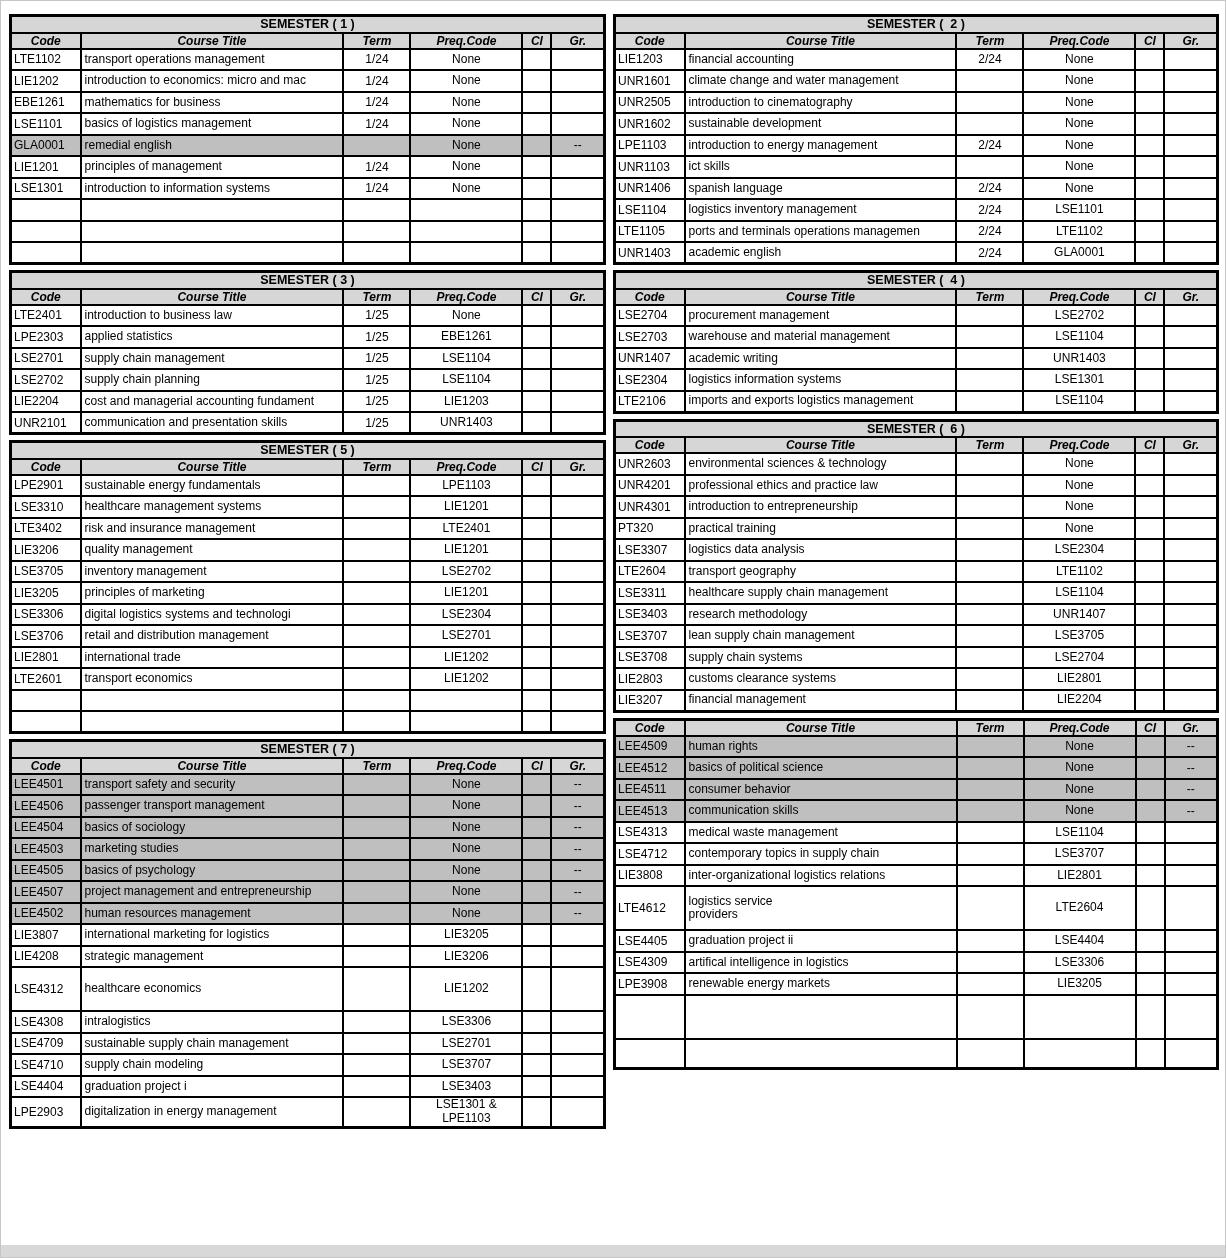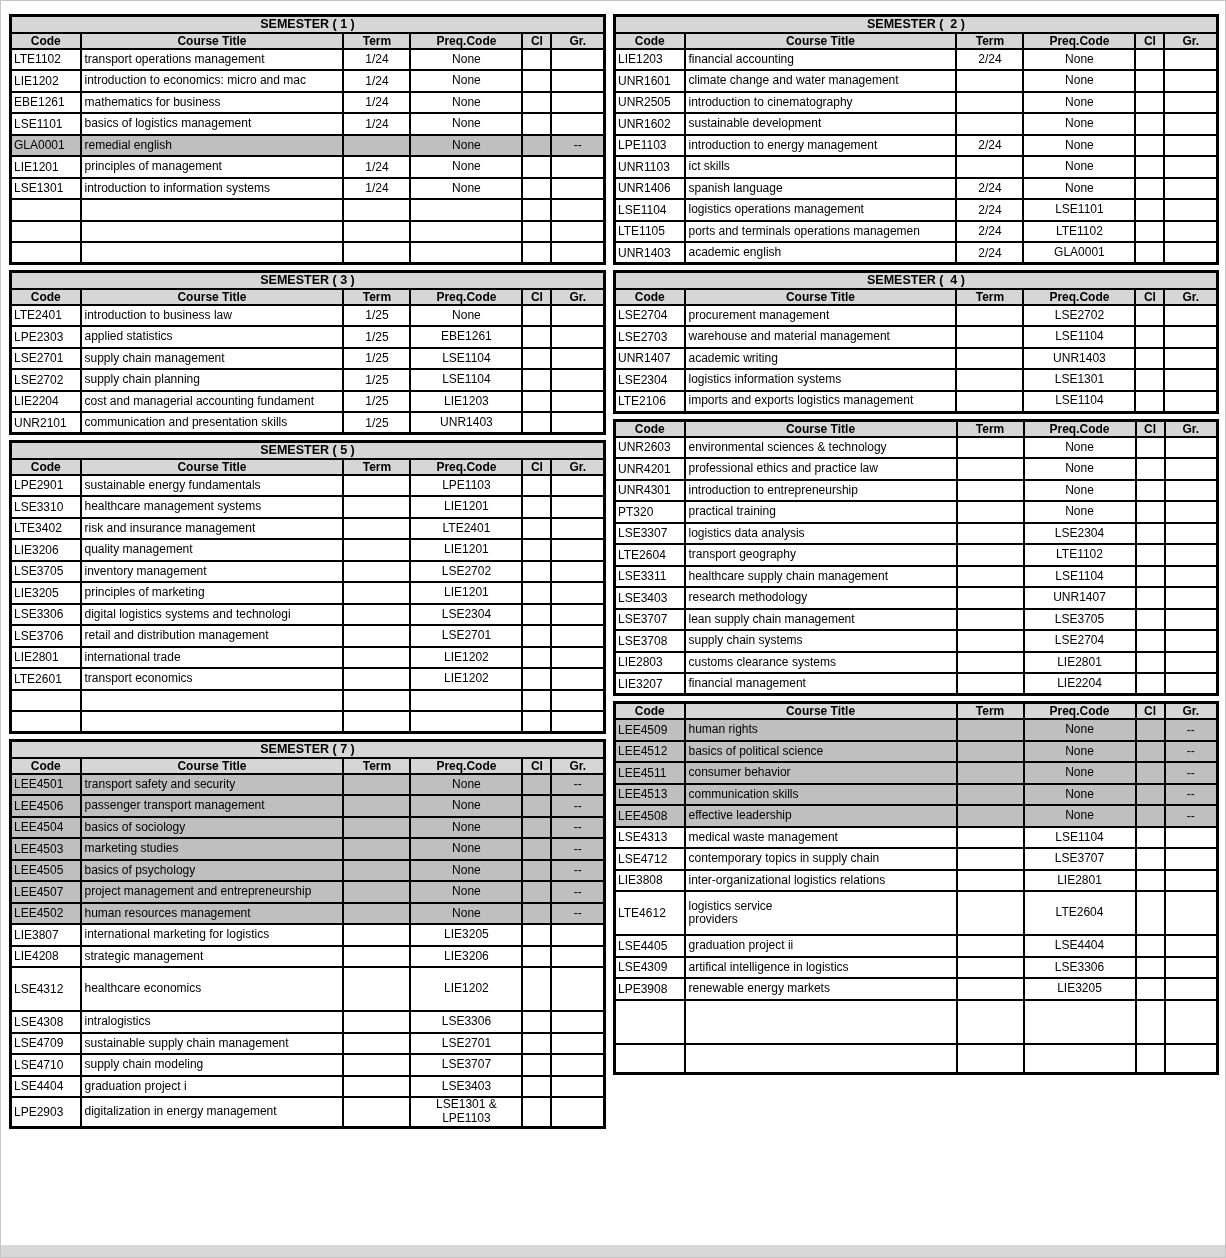"Code" tr.head-row td { font-style: none -> italic }
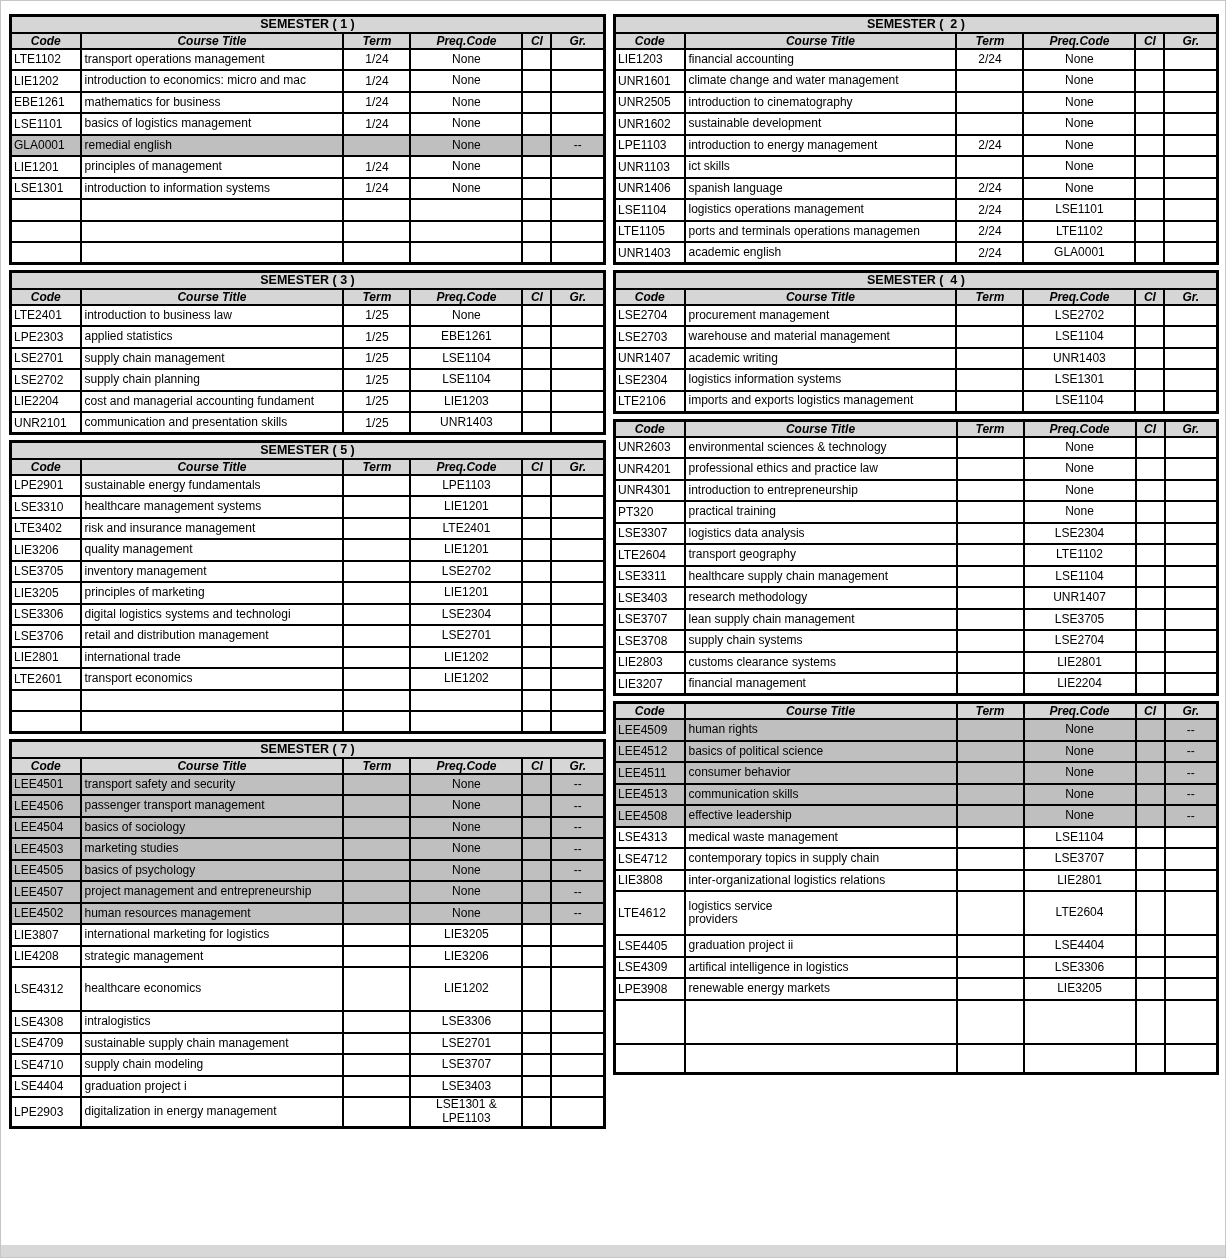"logistics operations management" td.c-title { text: operations -> inventory }
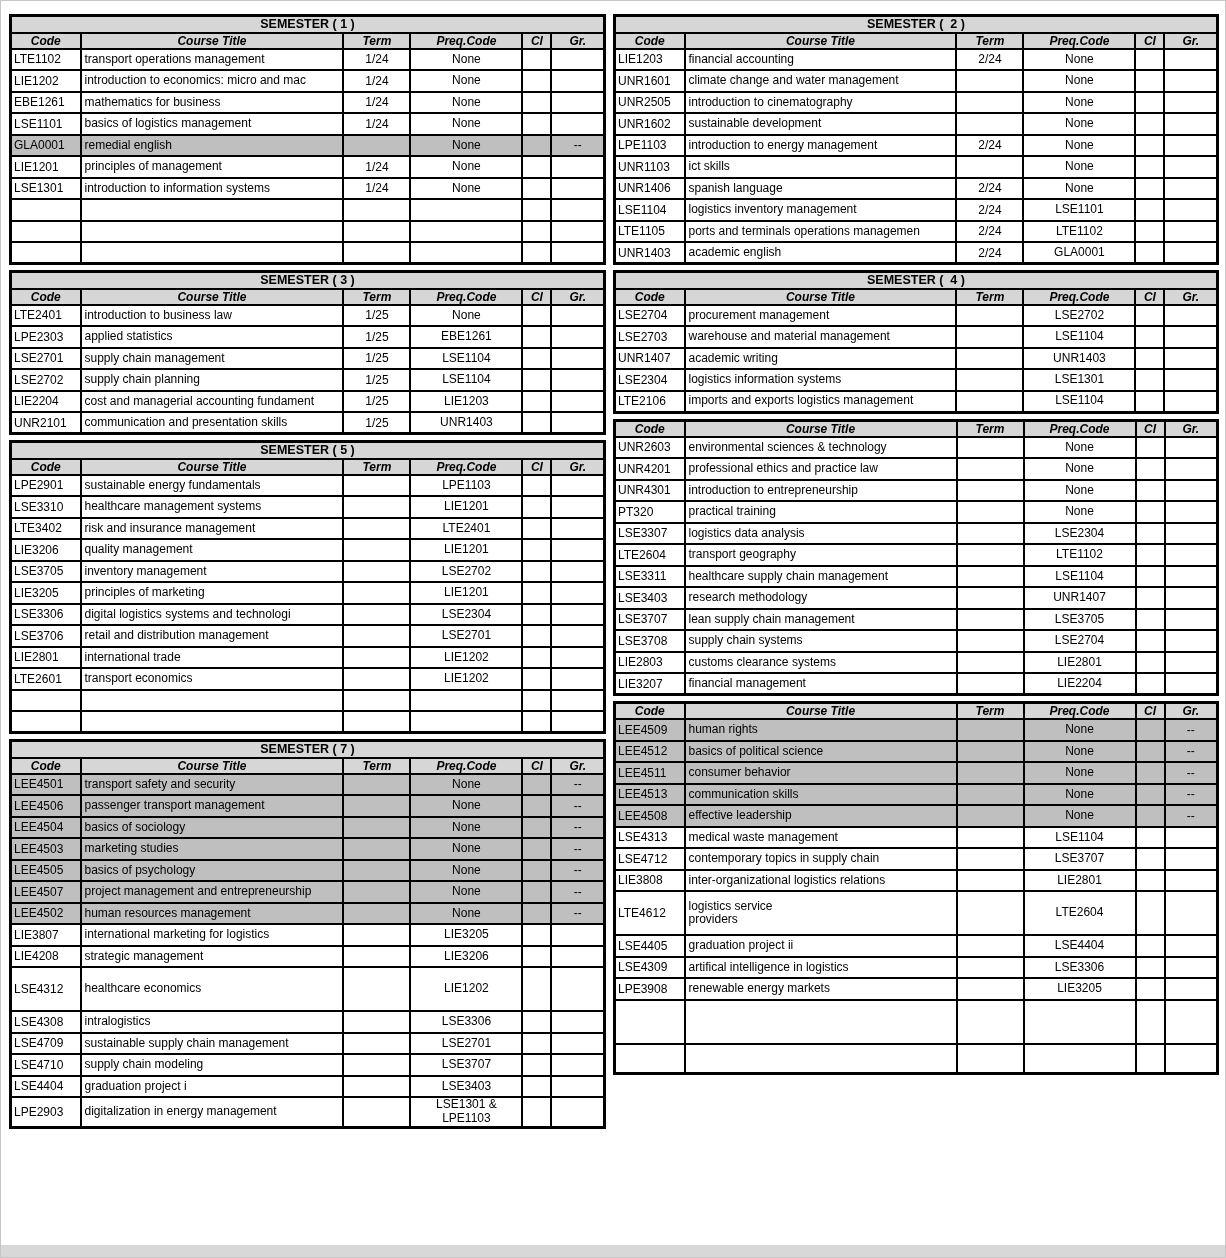"SEMESTER ( 6 )" tr.title-row { html: none -> <tr> <td>SEMESTER ( 6 )</td> </tr> }
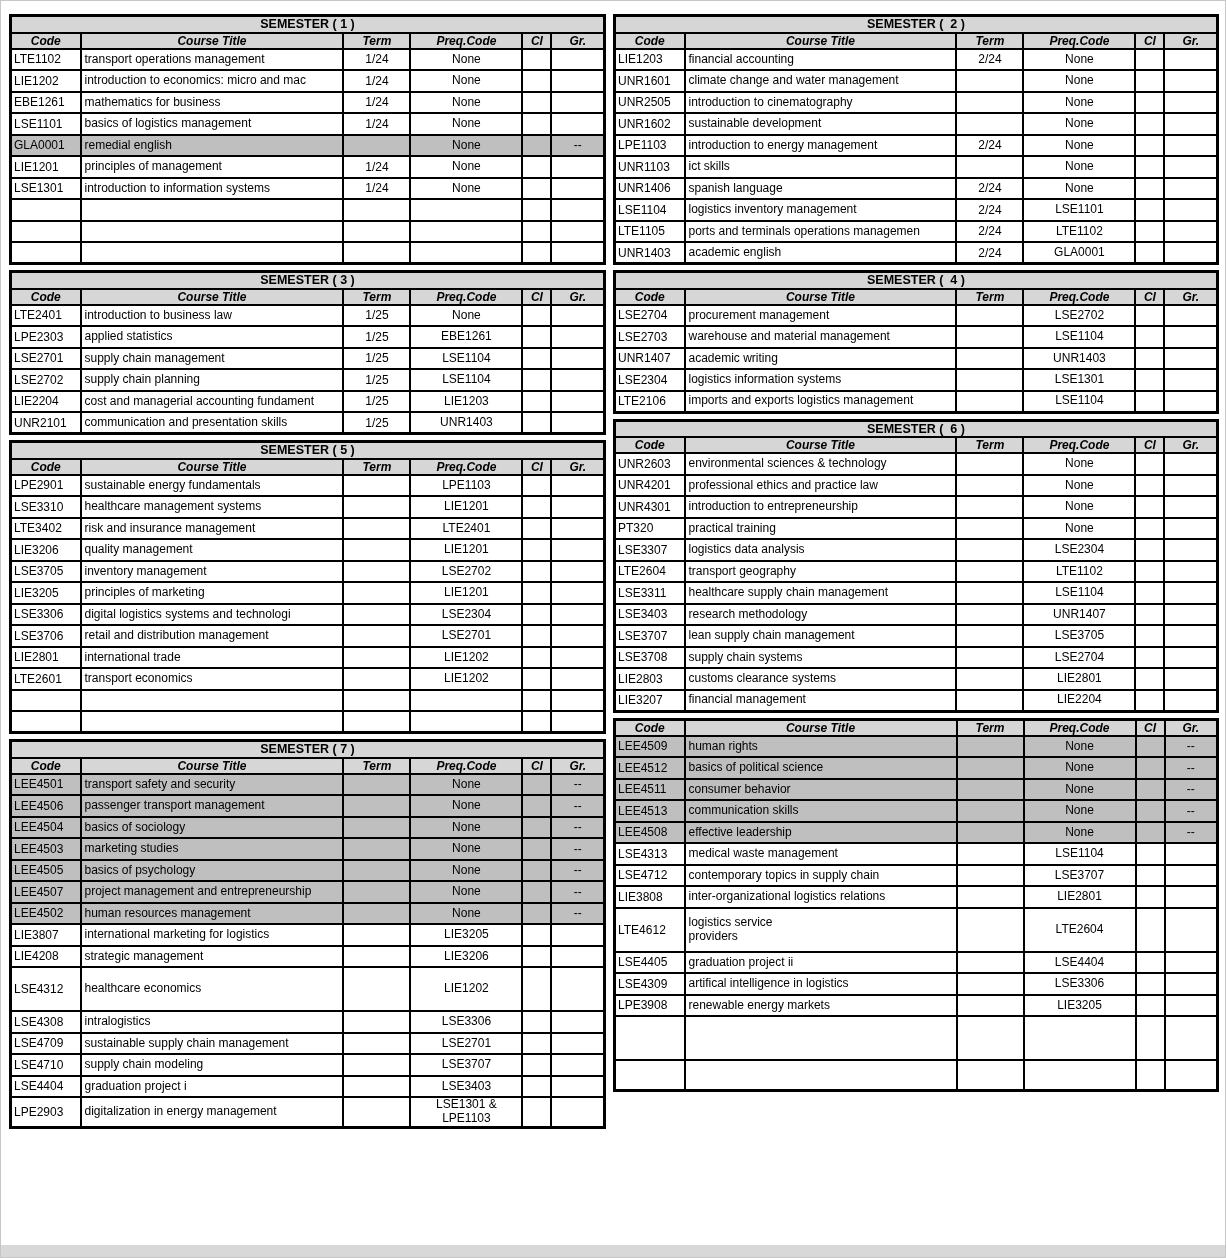"LEE4508" tr.r { html: <tr> <td>LEE4508</td> <td>effective leadership</td> <td></td> <td>None</td> <td></td> <td>--</td> </tr> -> none }
